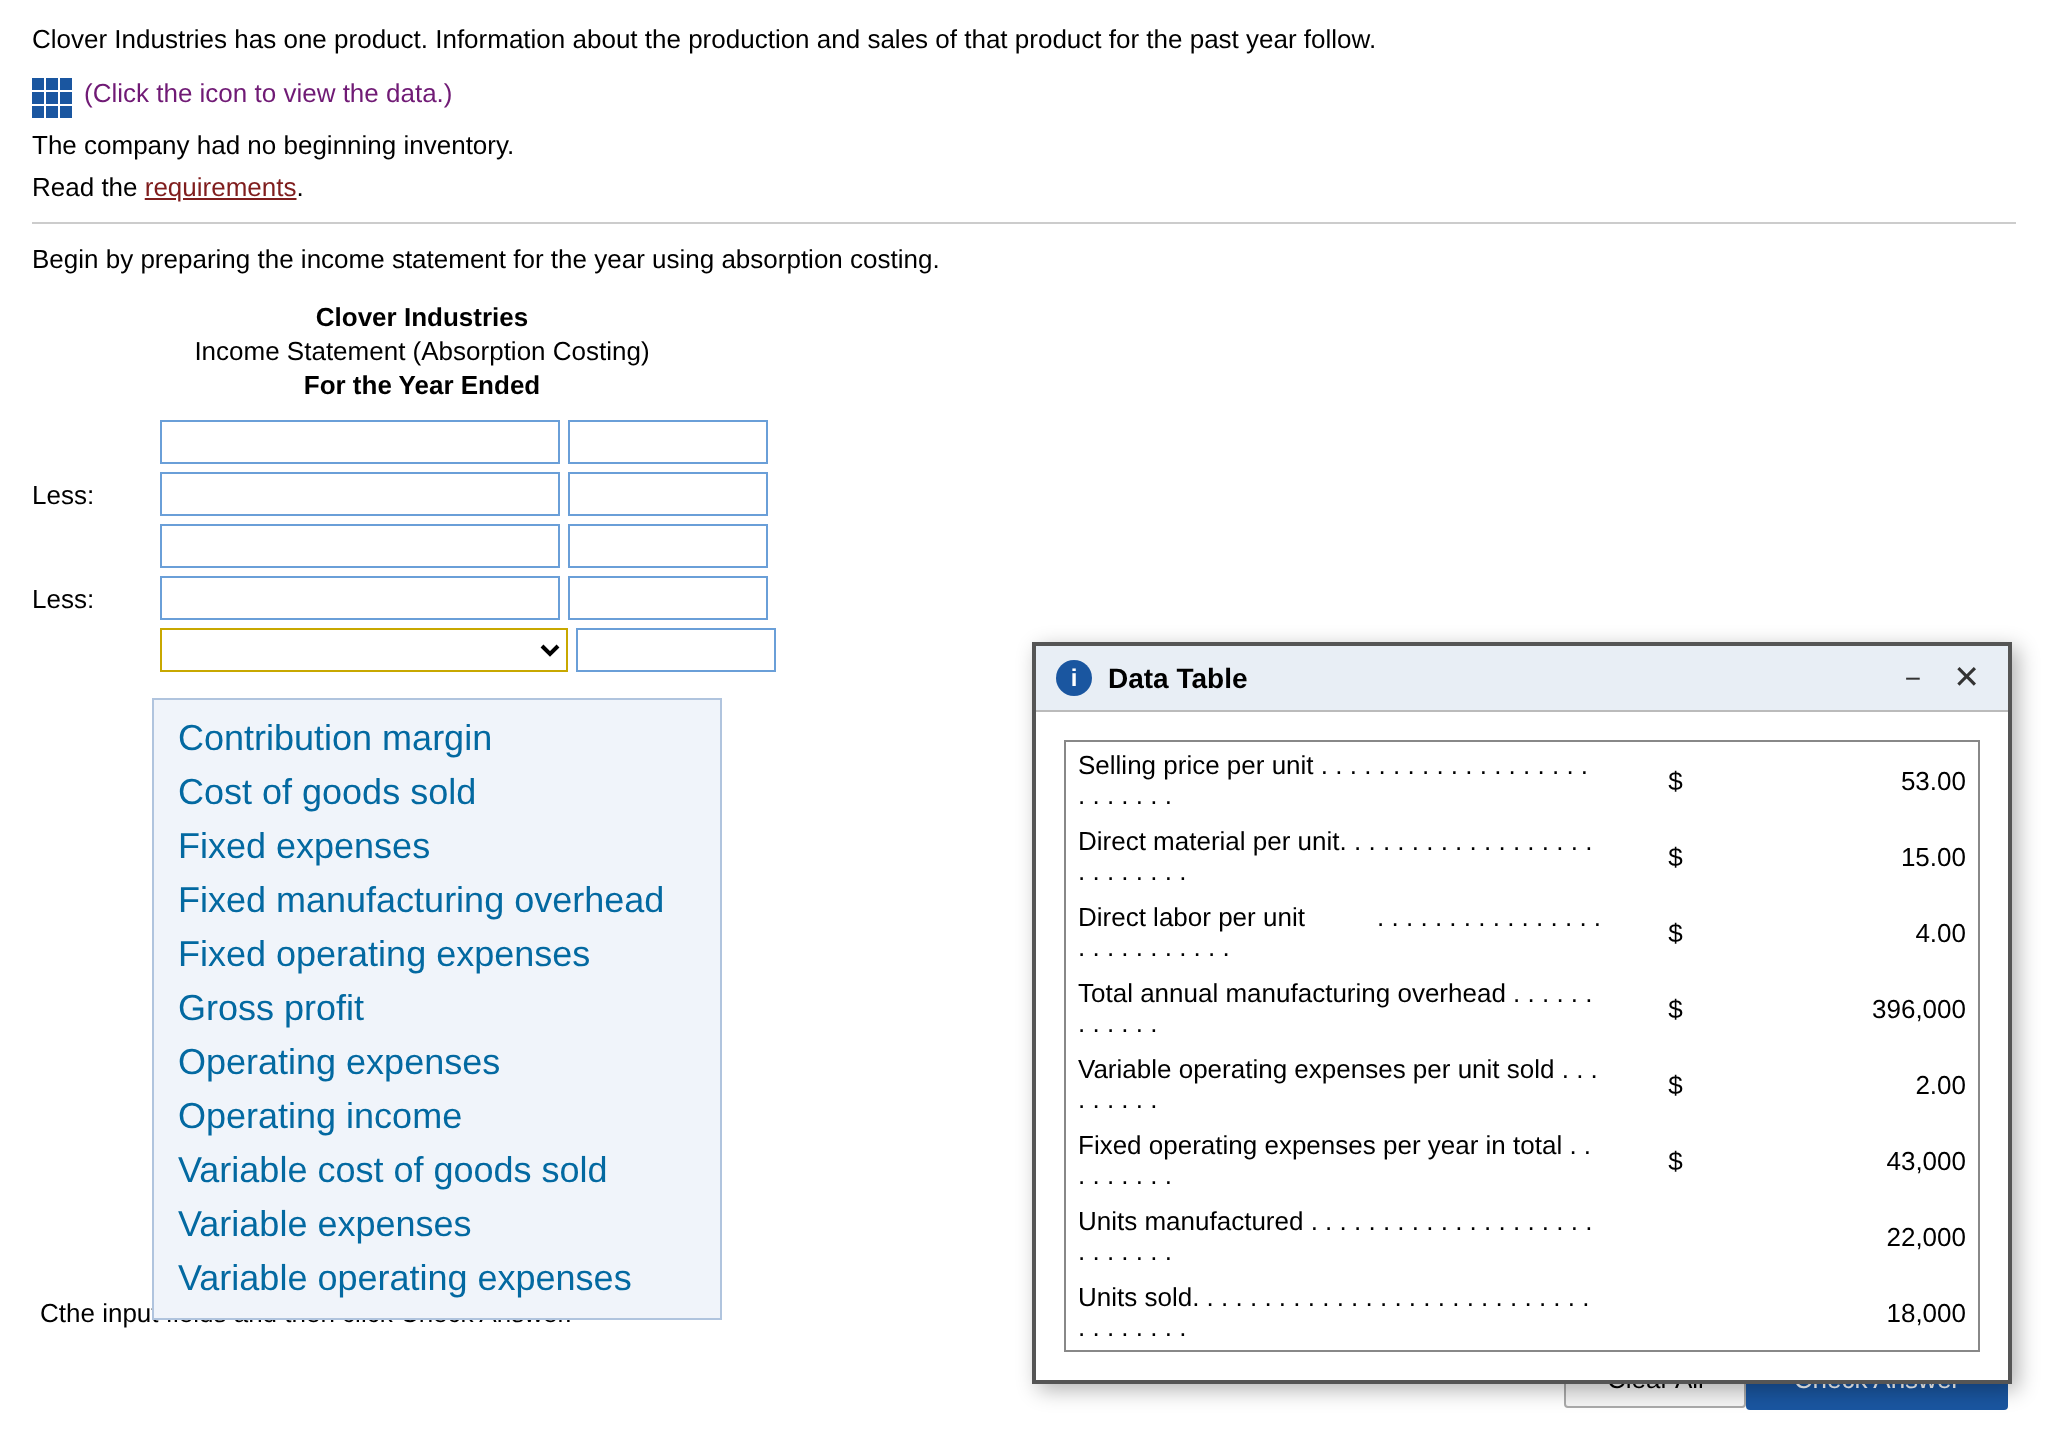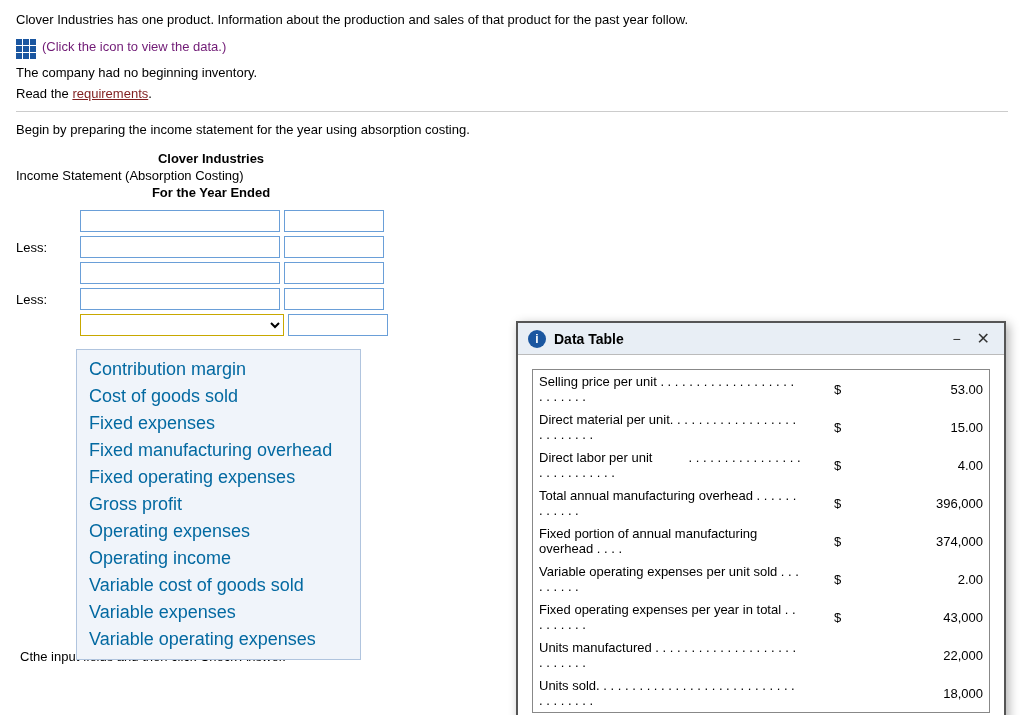"Income Statement (Absorption Costing)" .stmt-subtitle { text-align: left -> center }
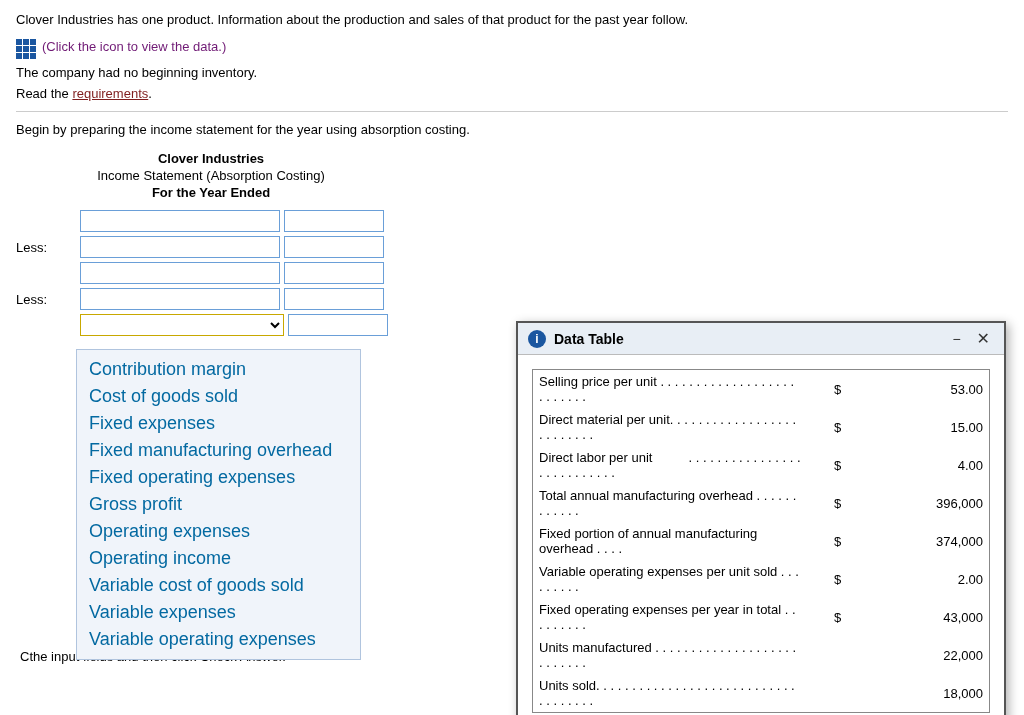"Fixed portion of annual manufacturing" tr { html: <tr> <td>Fixed portion of annual manufacturing overhead . . . .</td> <td>$</td> <td>374,000</td> </tr> -> none }
